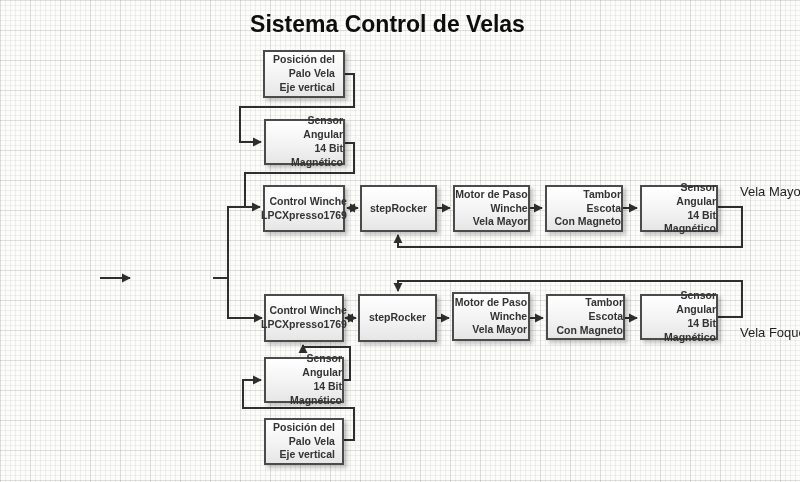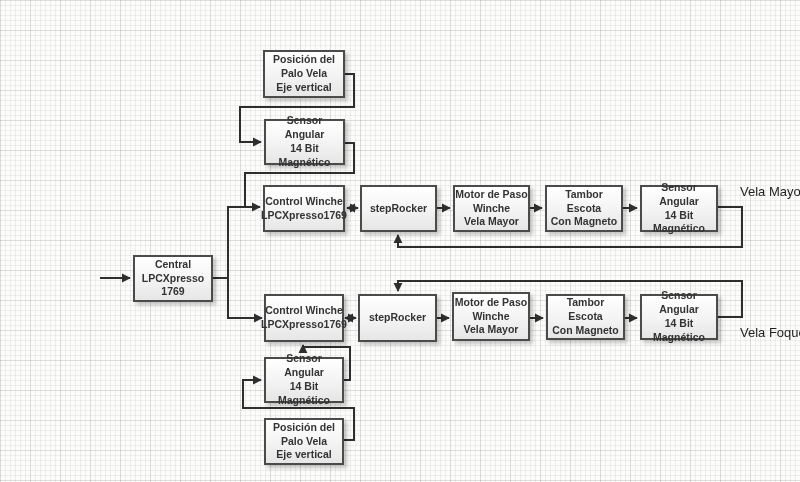"Sistema Control de Velas" div.title { html: none -> <div>Sistema Control de Velas</div> }
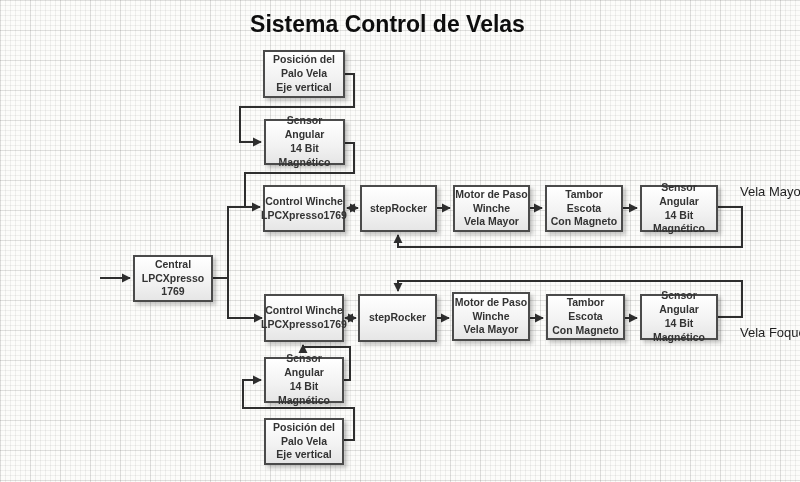"Posición del" .node { text-align: center -> right }
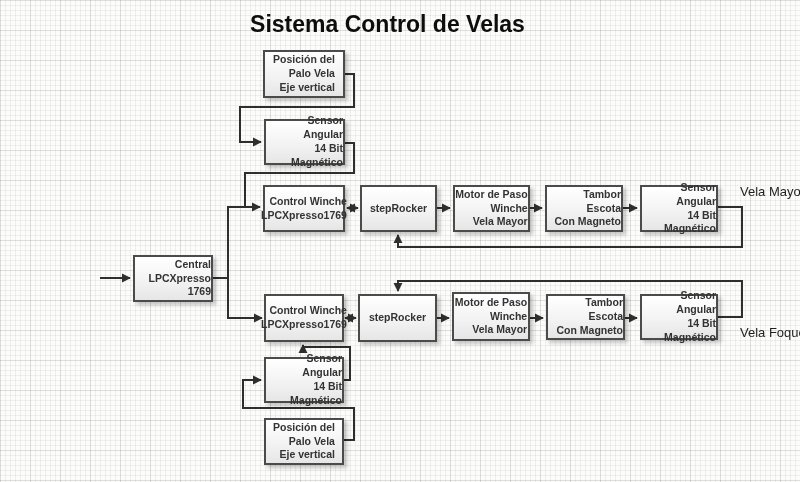"Central" div.node { html: <div>Central LPCXpresso 1769</div> -> none }
